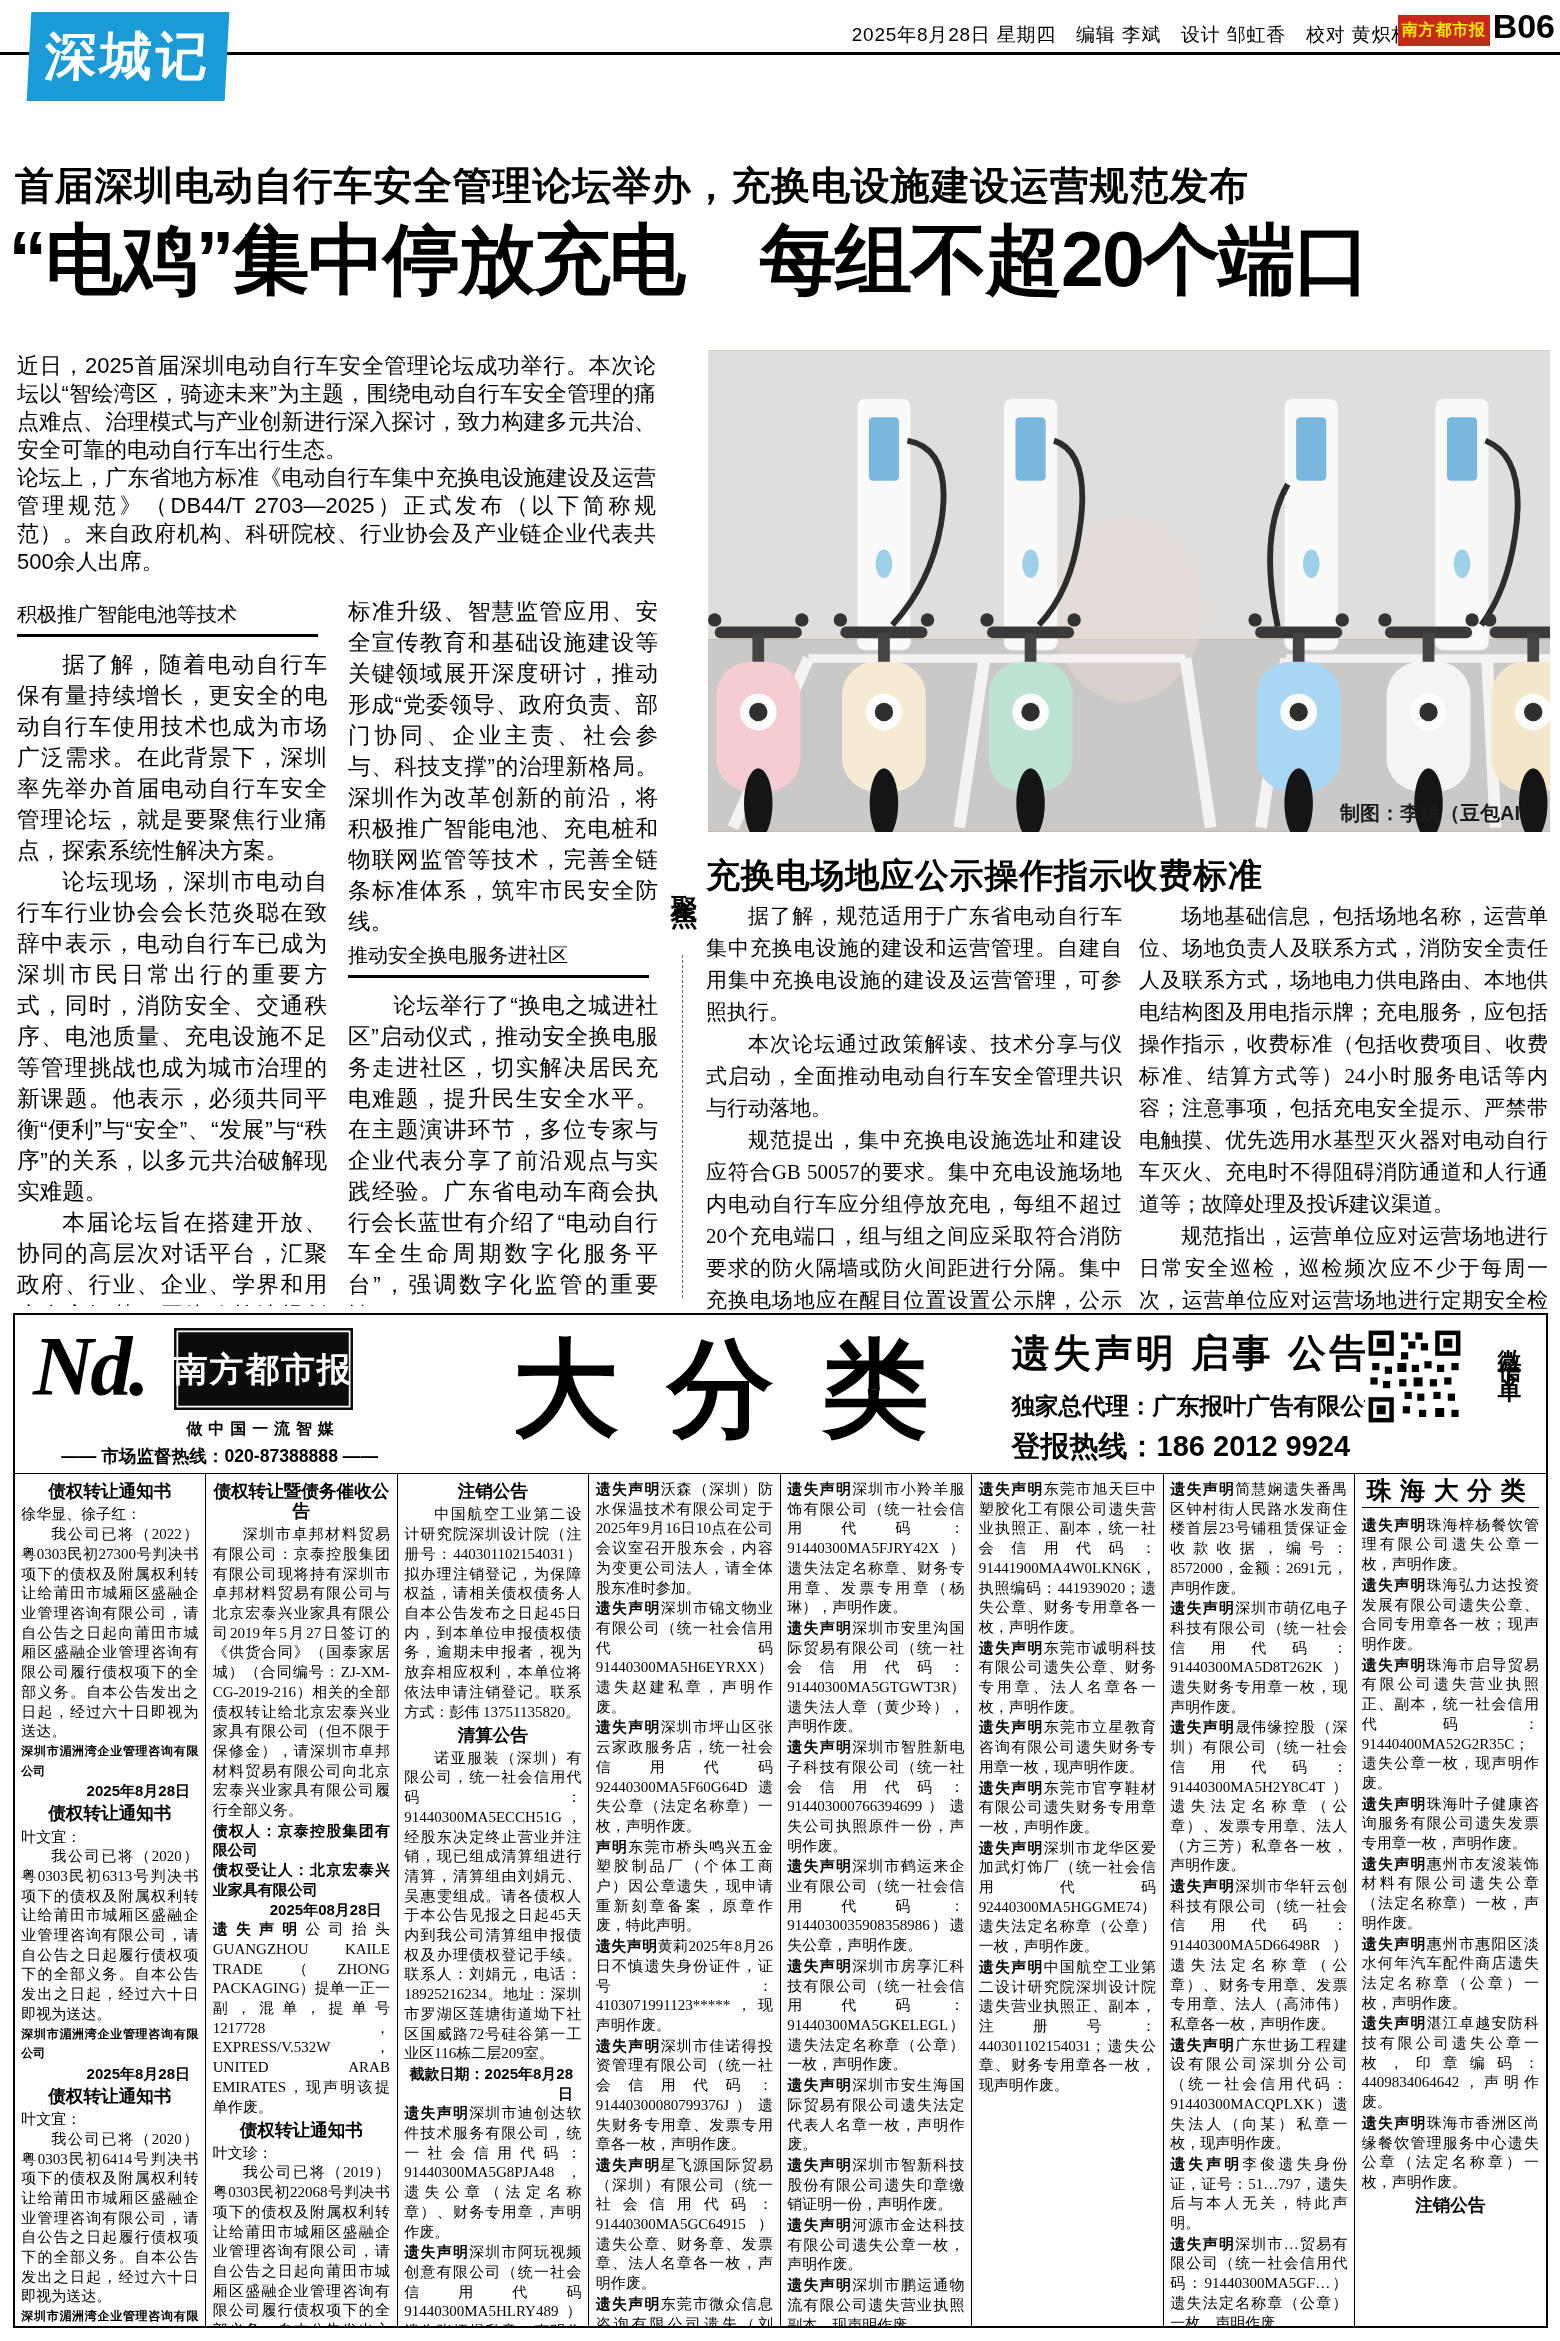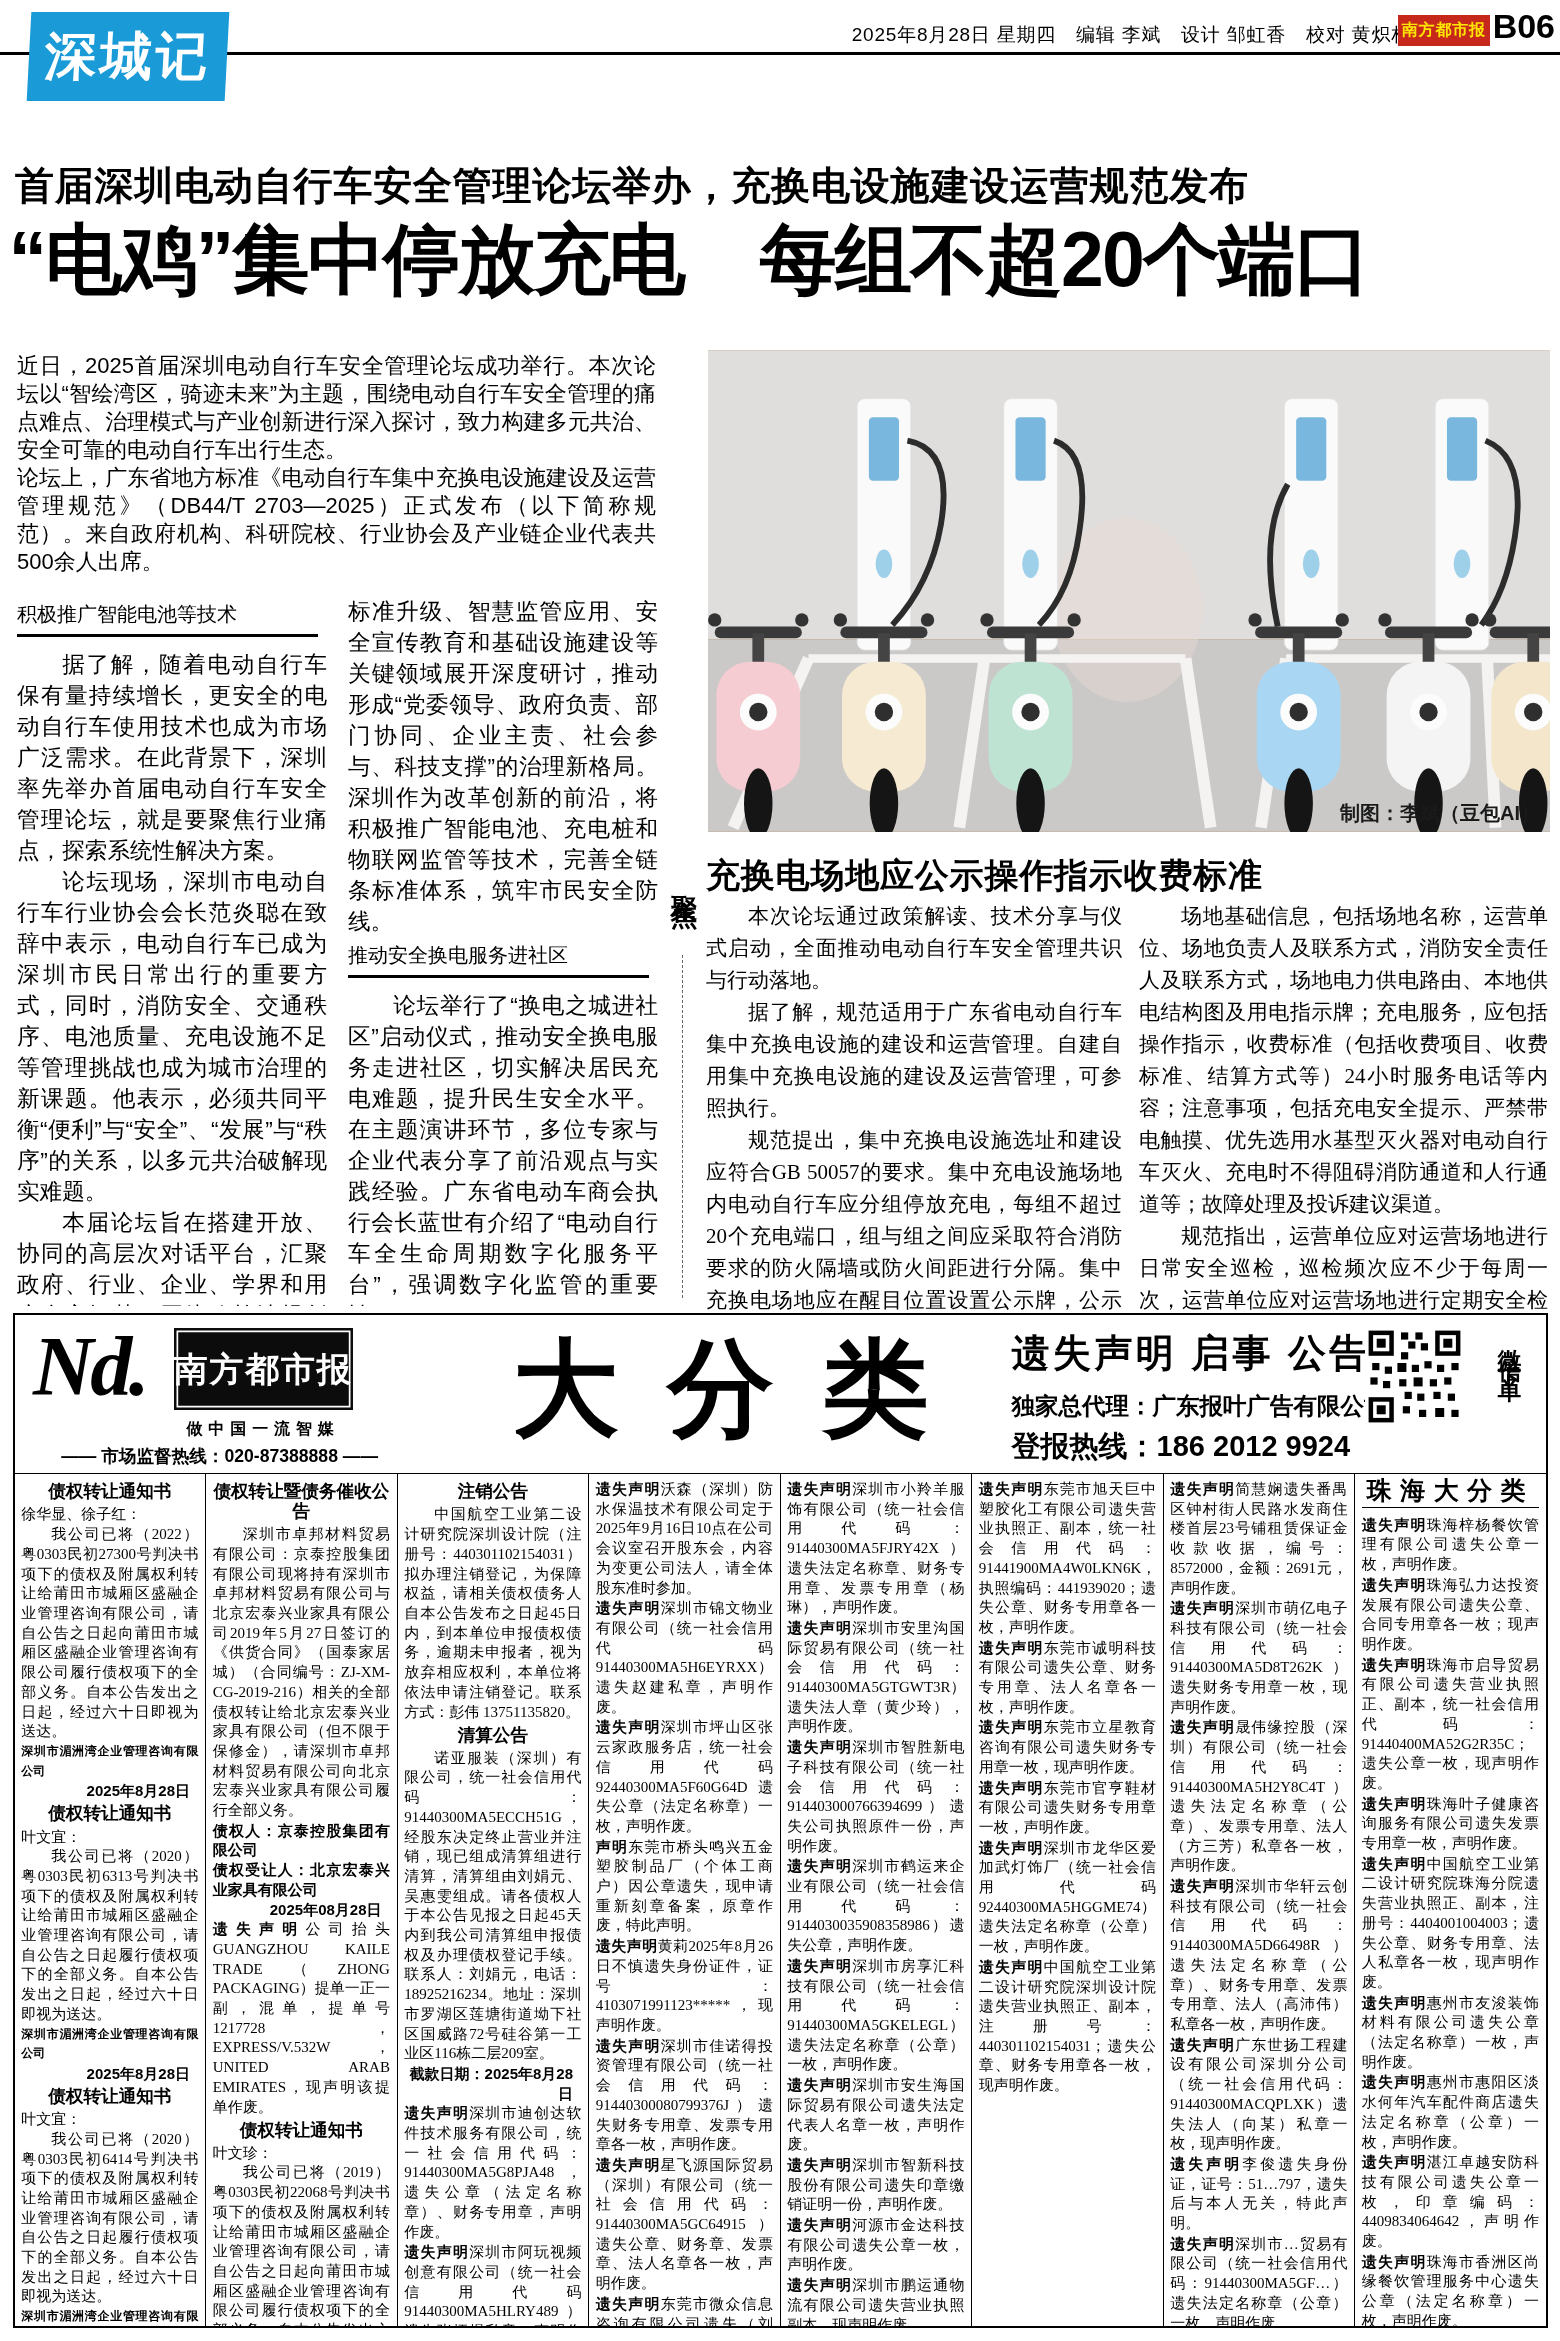"本次论坛通过政策解读、技术分享与仪式启动，全面推动电动自行车安全管理共识与行动落" p.focus-p { order: before "据了解，规范适用于广东省电动自行车集中充换电设施的建设和运营管理。自建自用集中充" -> after "据了解，规范适用于广东省电动自行车集中充换电设施的建设和运营管理。自建自用集中充" }
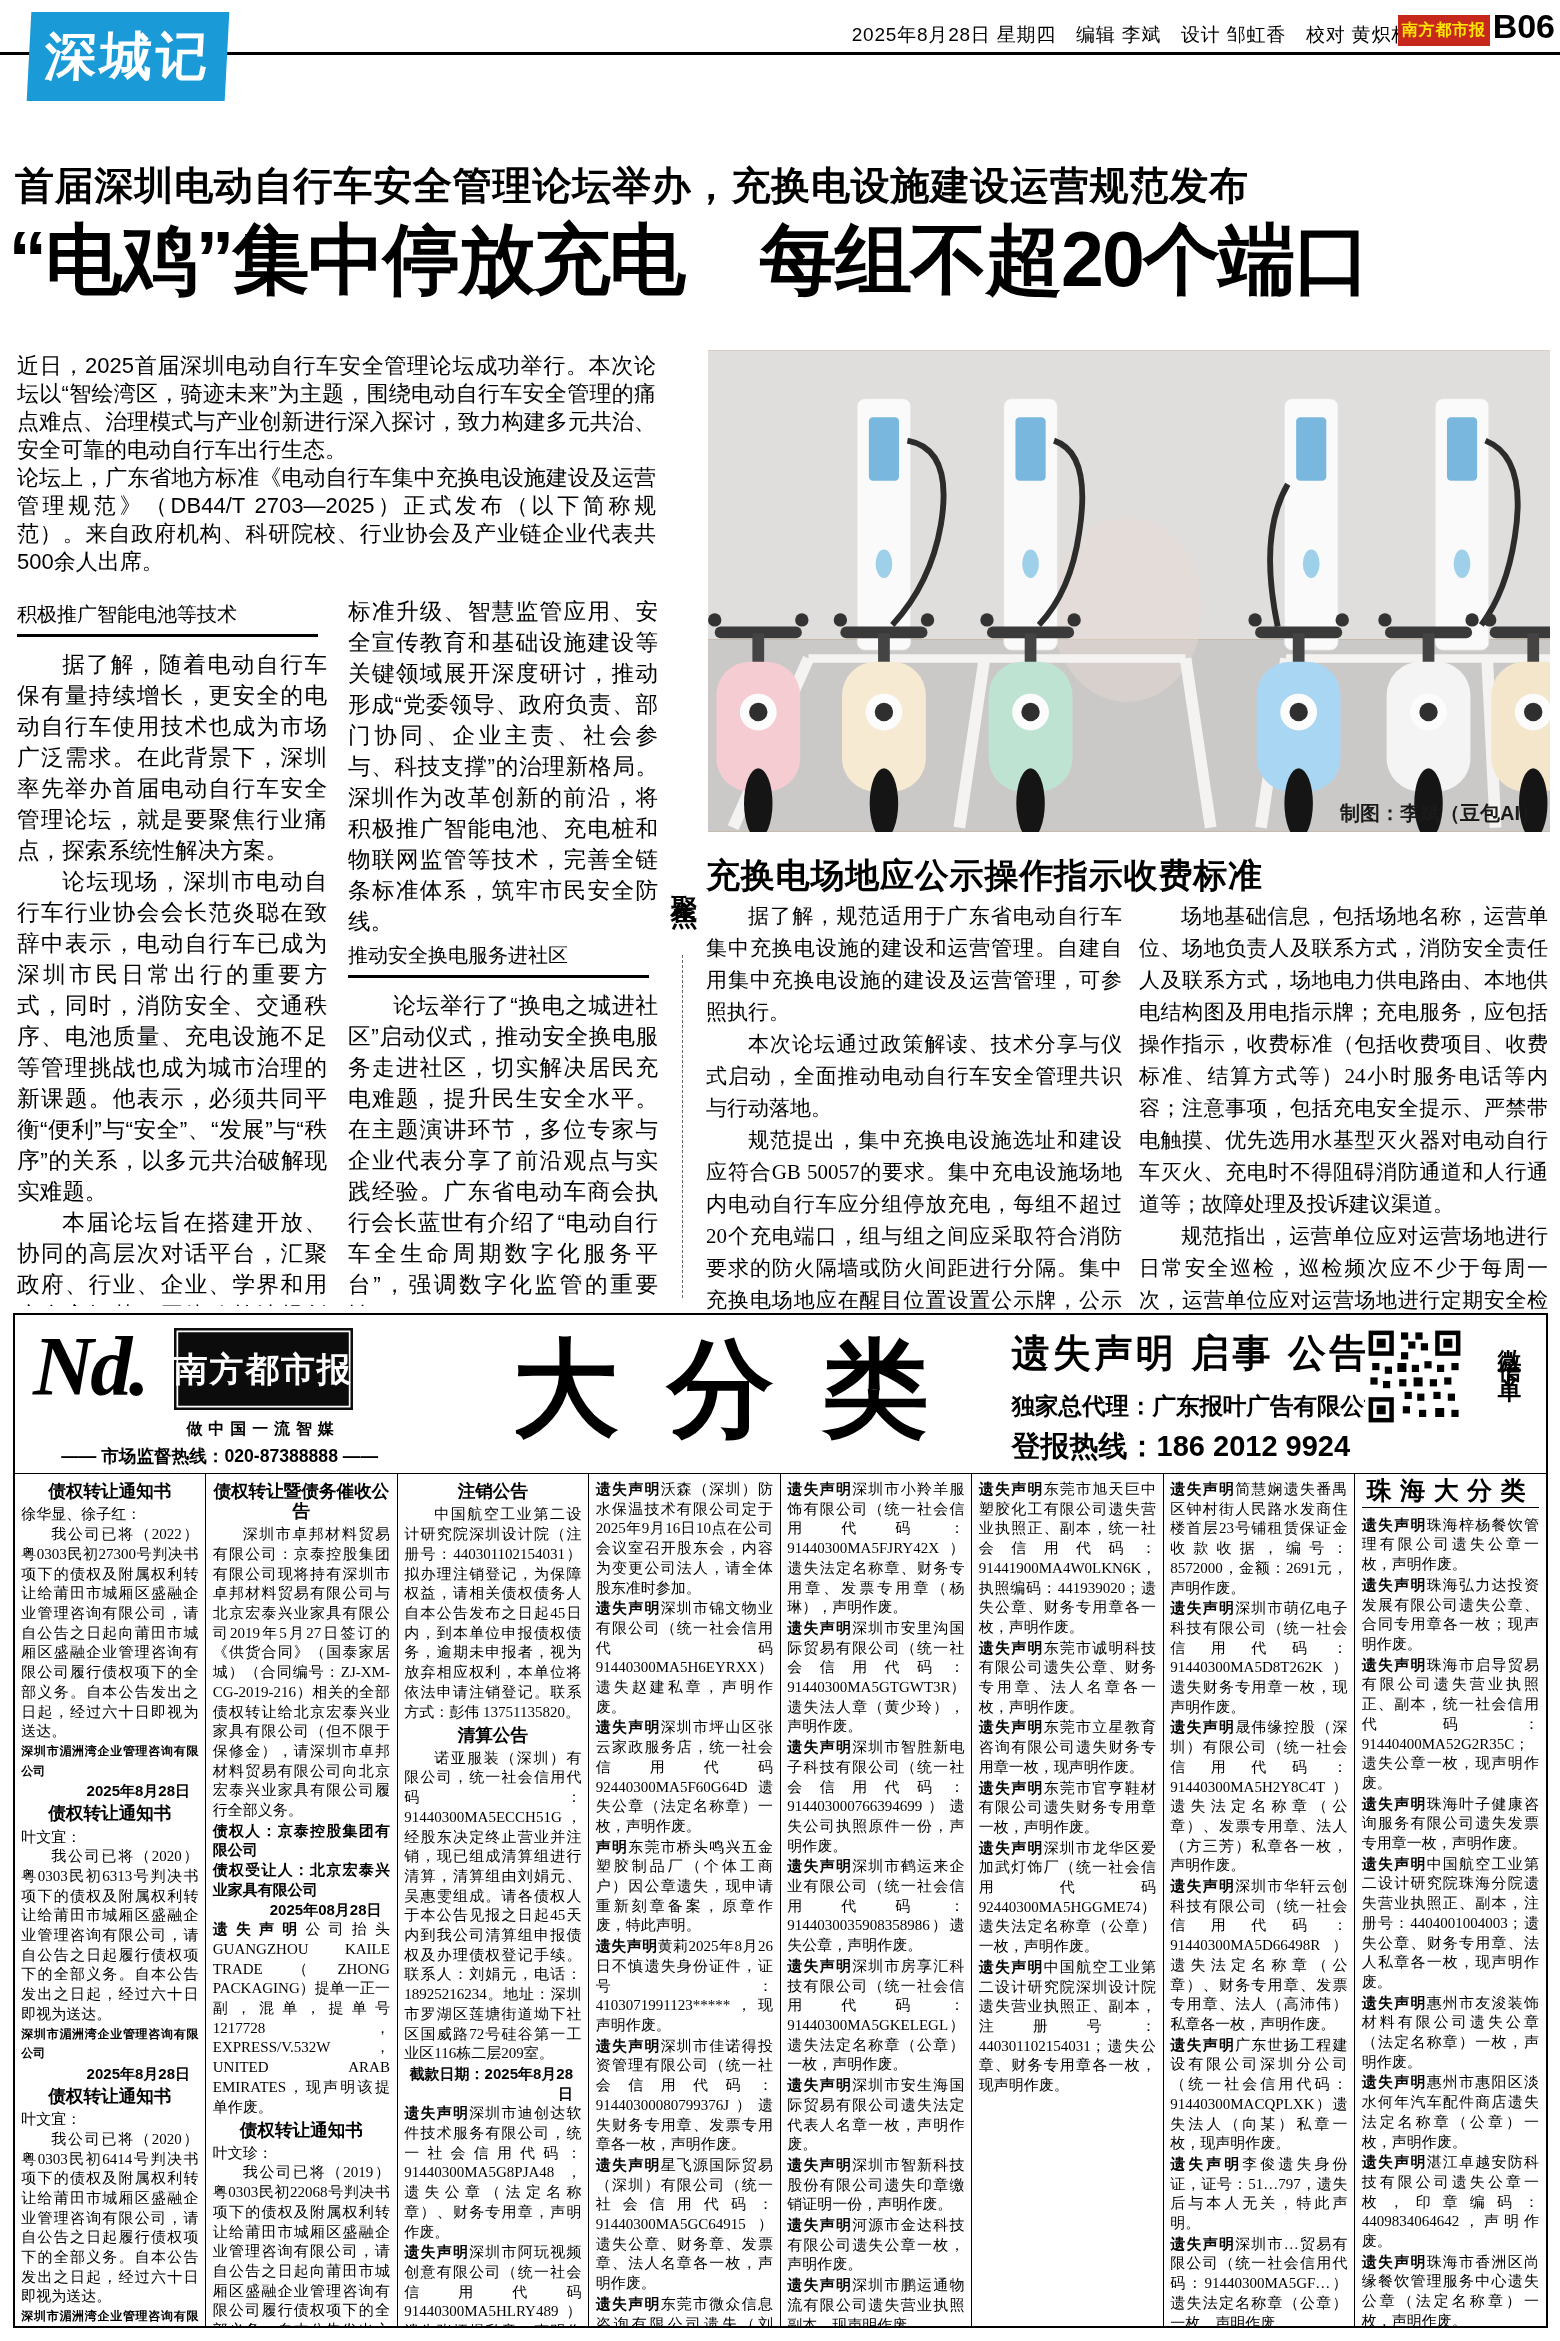"遗失声明中国航空工业第二设计研究院珠海分院遗失营业执照正、副本，注册号：4404" p.ad-n { html: <p><b>遗失声明</b>中国航空工业第二设计研究院珠海分院遗失营业执照正、副本，注册号：4404001004003；遗失公章、财务专用章、法人私章各一枚，现声明作废。</p> -> none }
